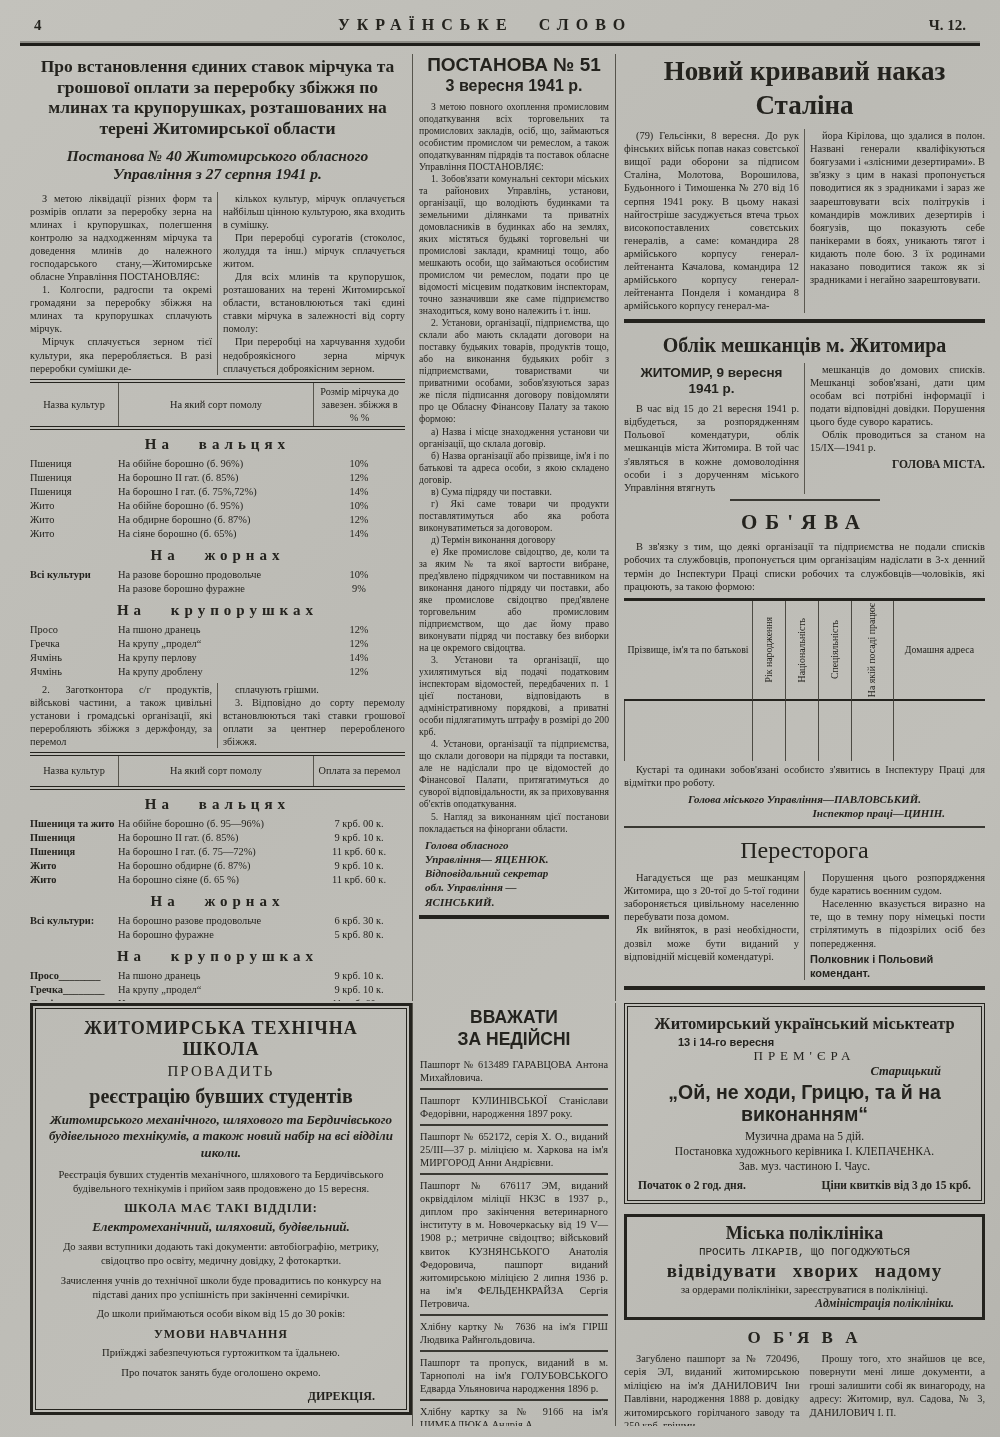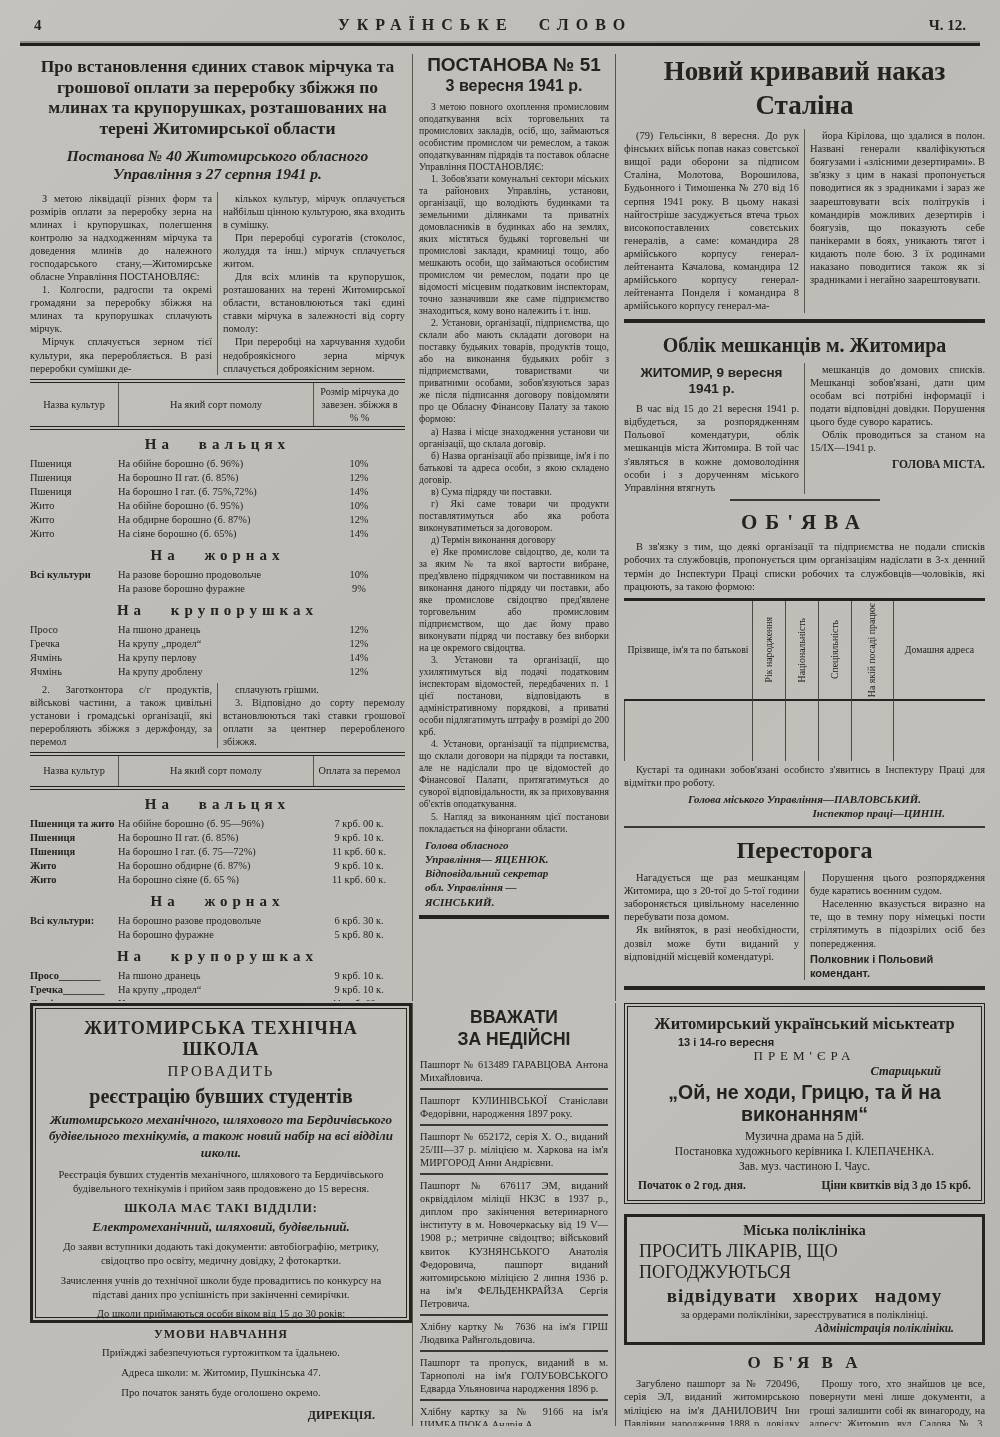"Пересторога" .h-perest { font-weight: bold -> normal }
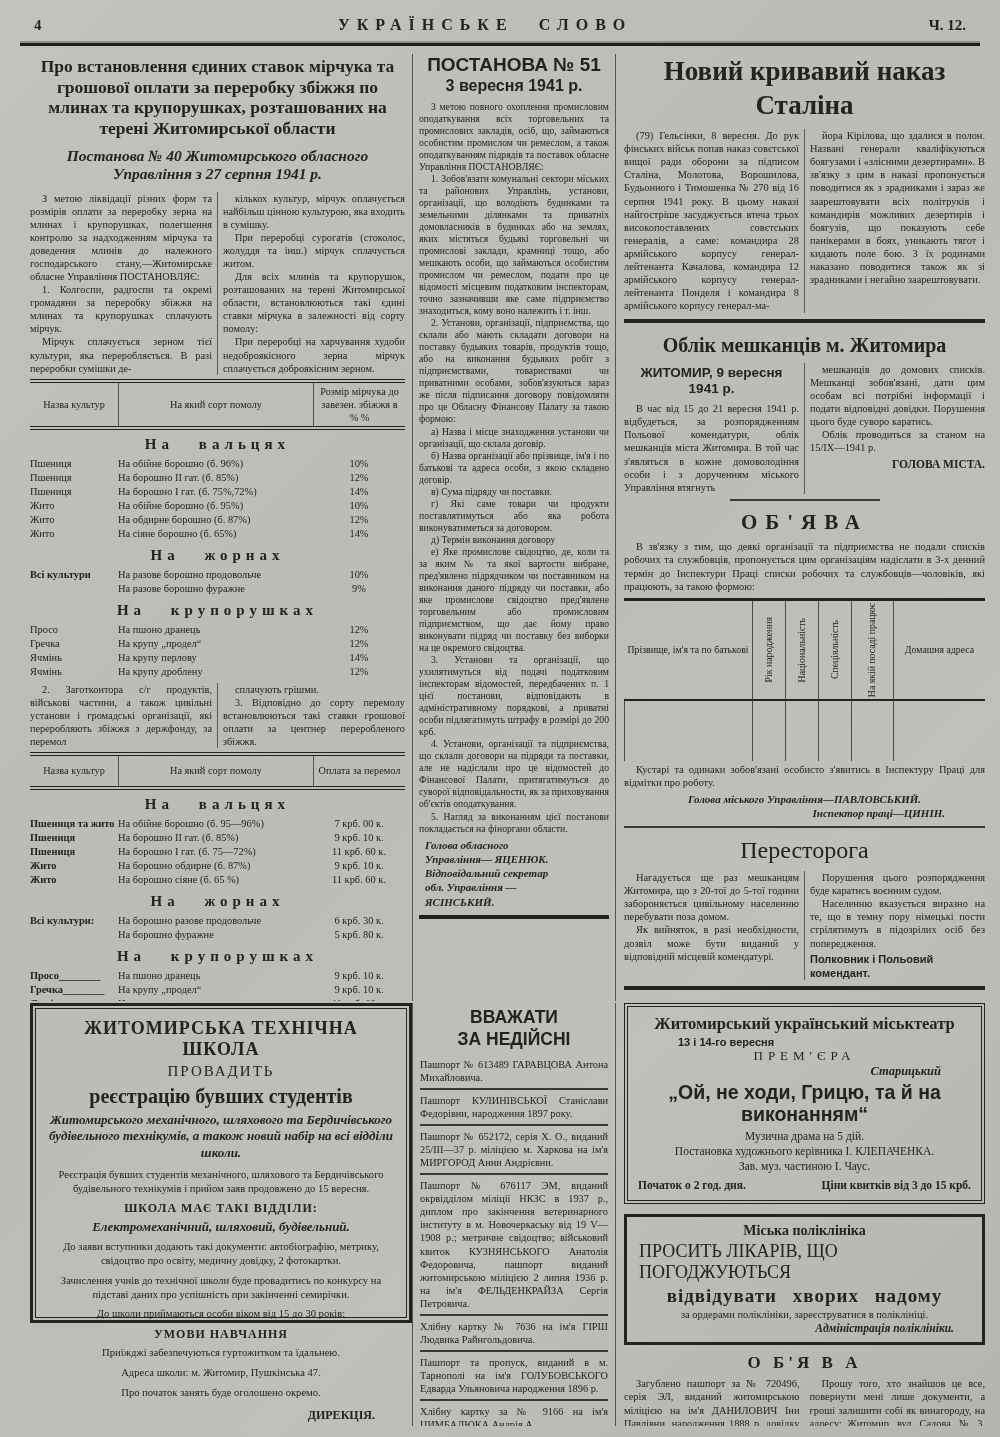"ЖИТОМИРСЬКА ТЕХНІЧНА ШКОЛА" .box-school { height: 320px -> 412px }
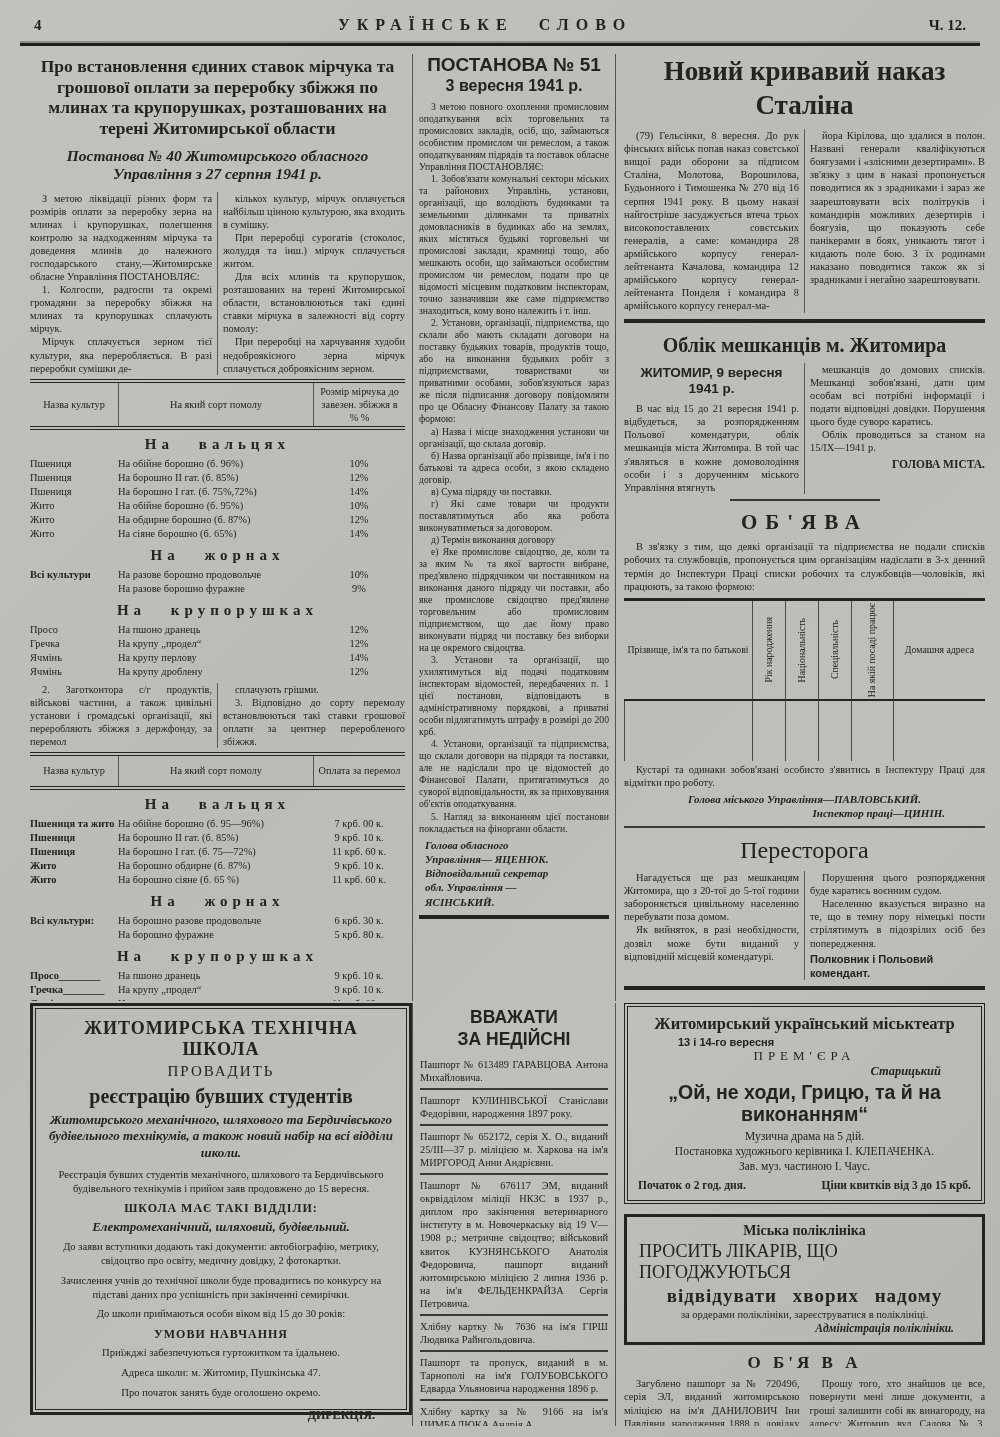"Міська поліклініка" .po-t { font-size: 14px -> 18px }
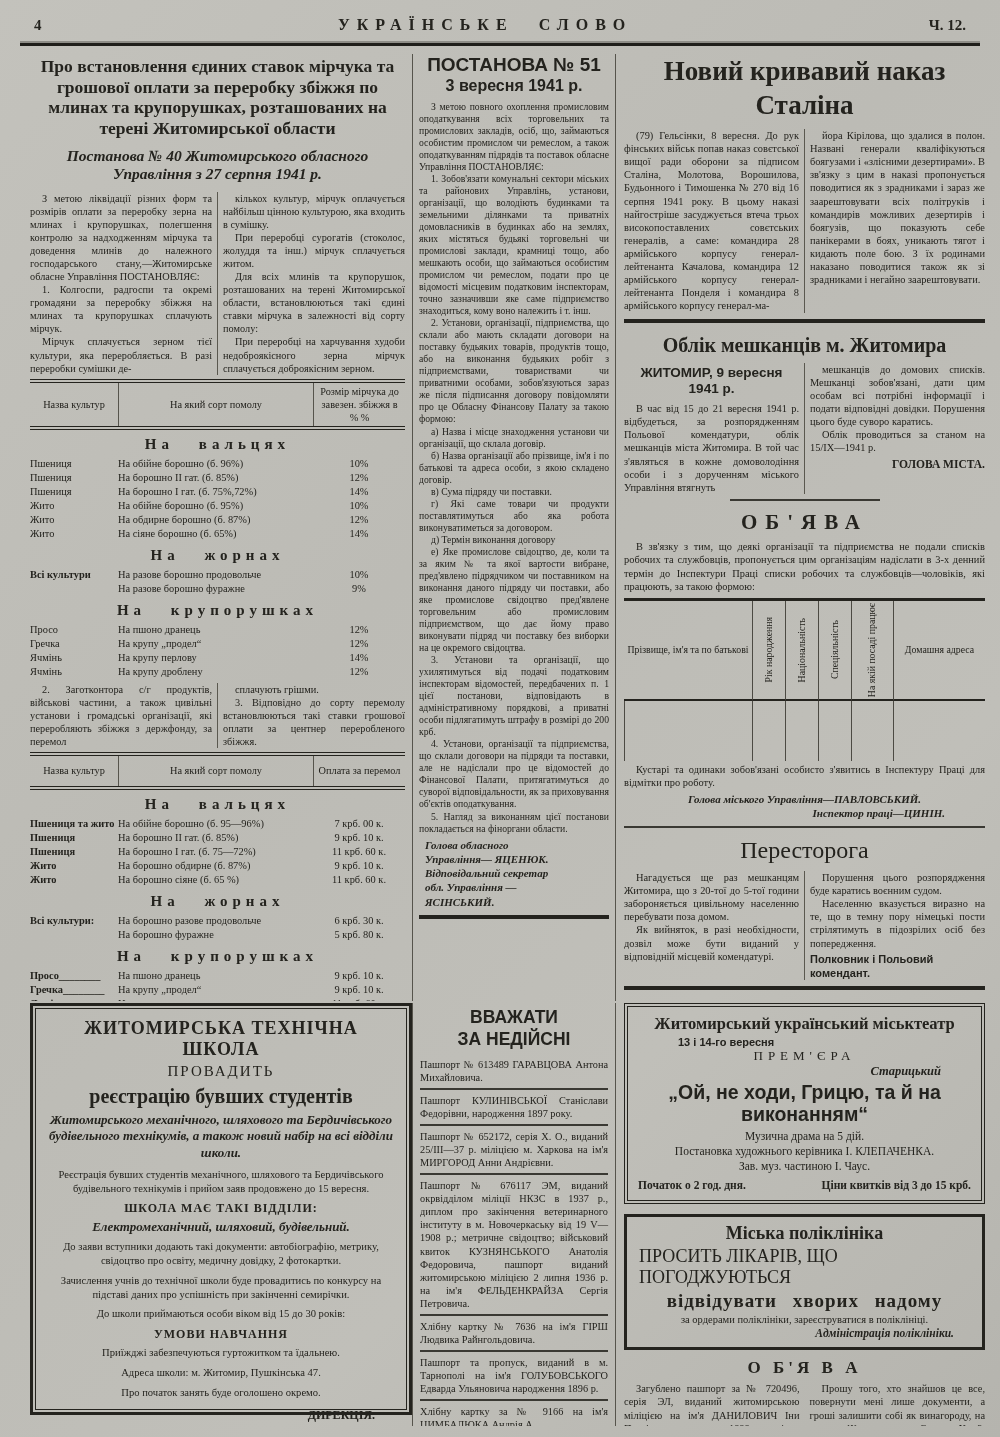"ПРОСИТЬ ЛІКАРІВ, ЩО ПОГОДЖУЮТЬСЯ" .po-1 { font-family: Liberation Serif, serif -> Liberation Mono, monospace; font-size: 18px -> 11px; text-align: none -> center }
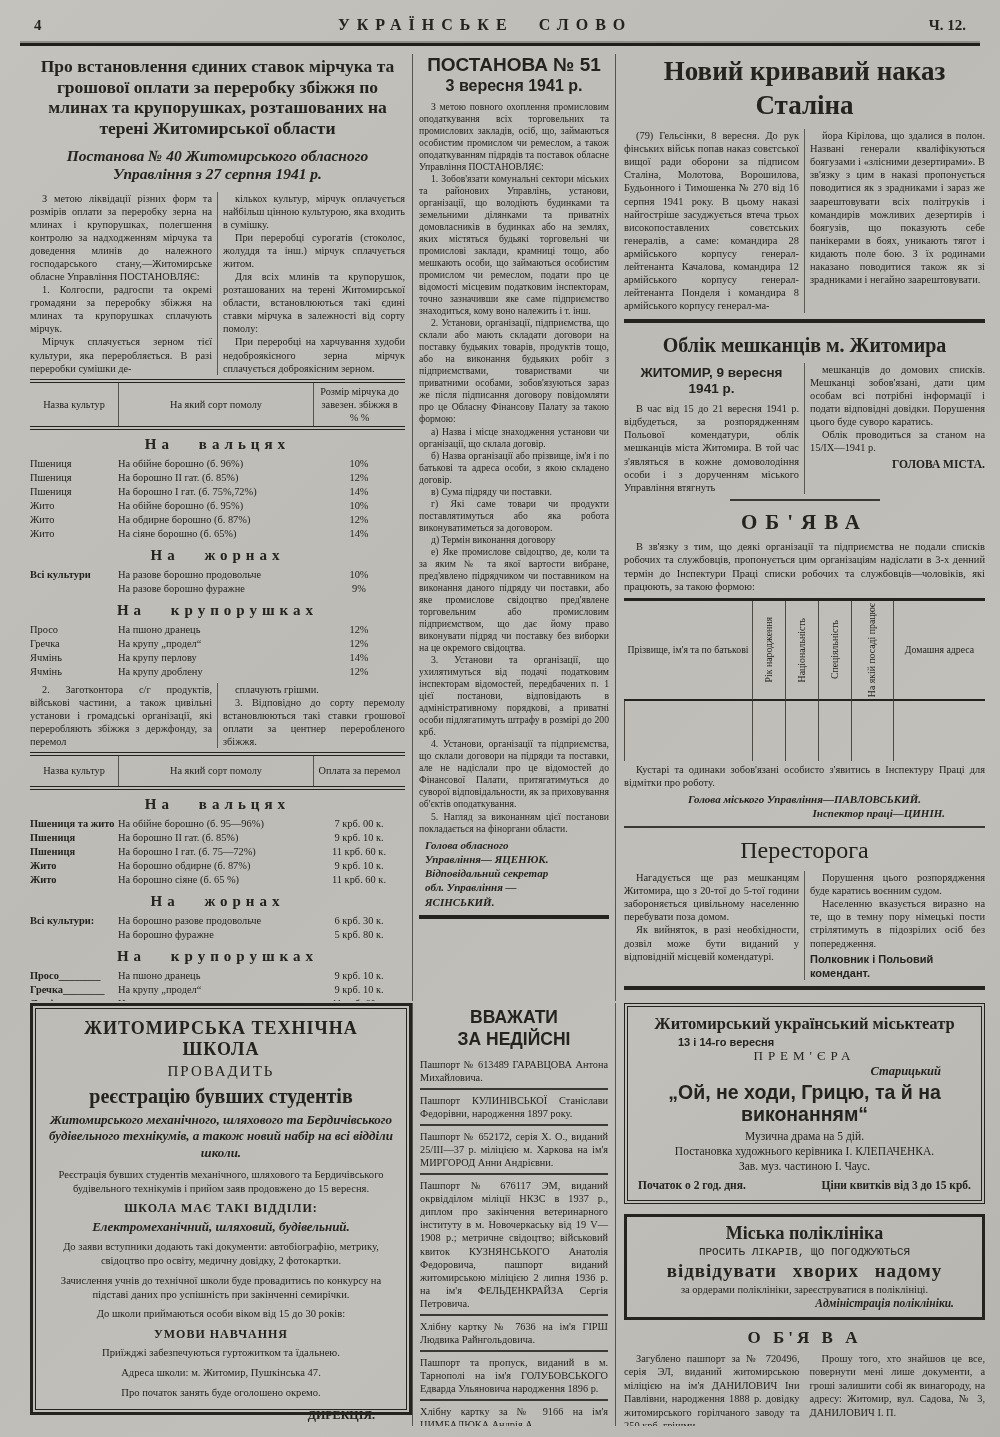"Адреса школи: м. Житомир, Пушкінська" div.bs-p { html: <div>Адреса школи: м. Житомир, Пушкінська 47.</div> -> none }
